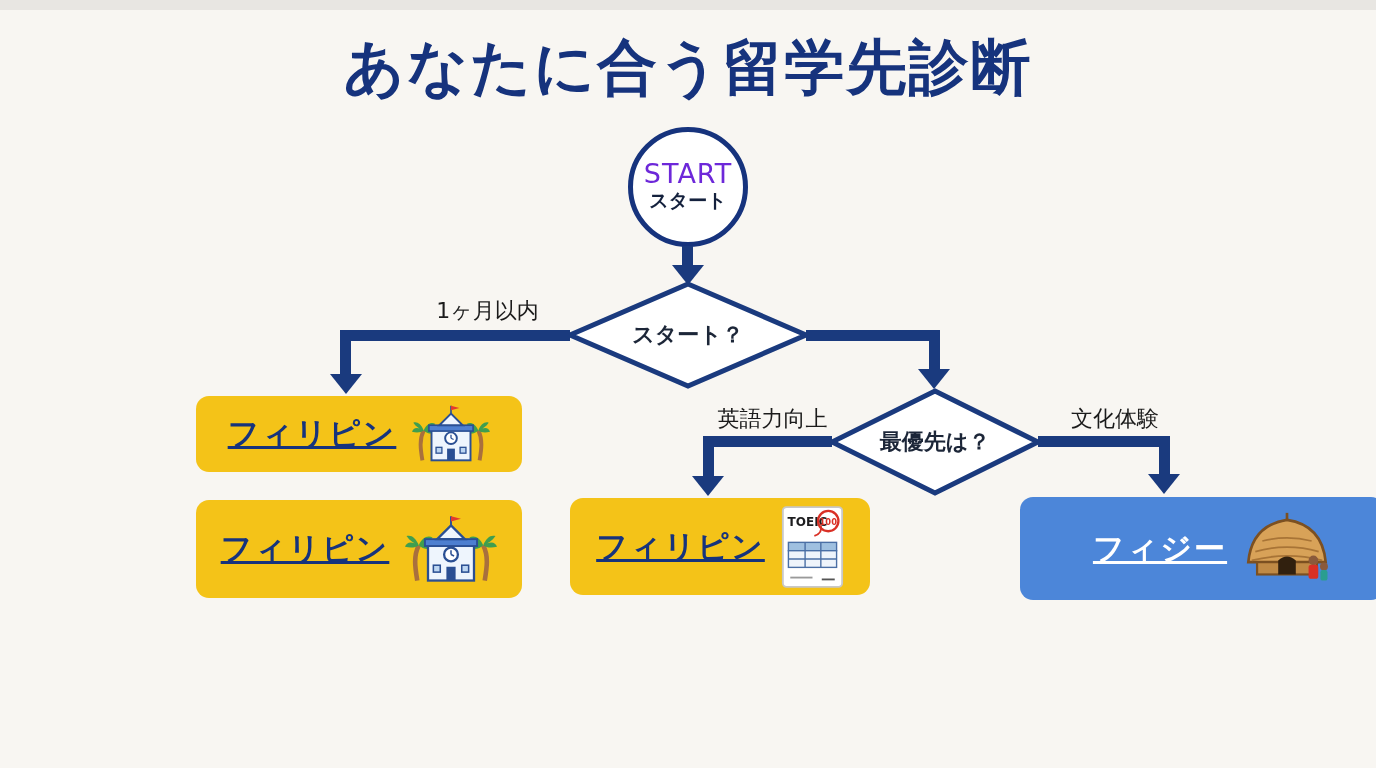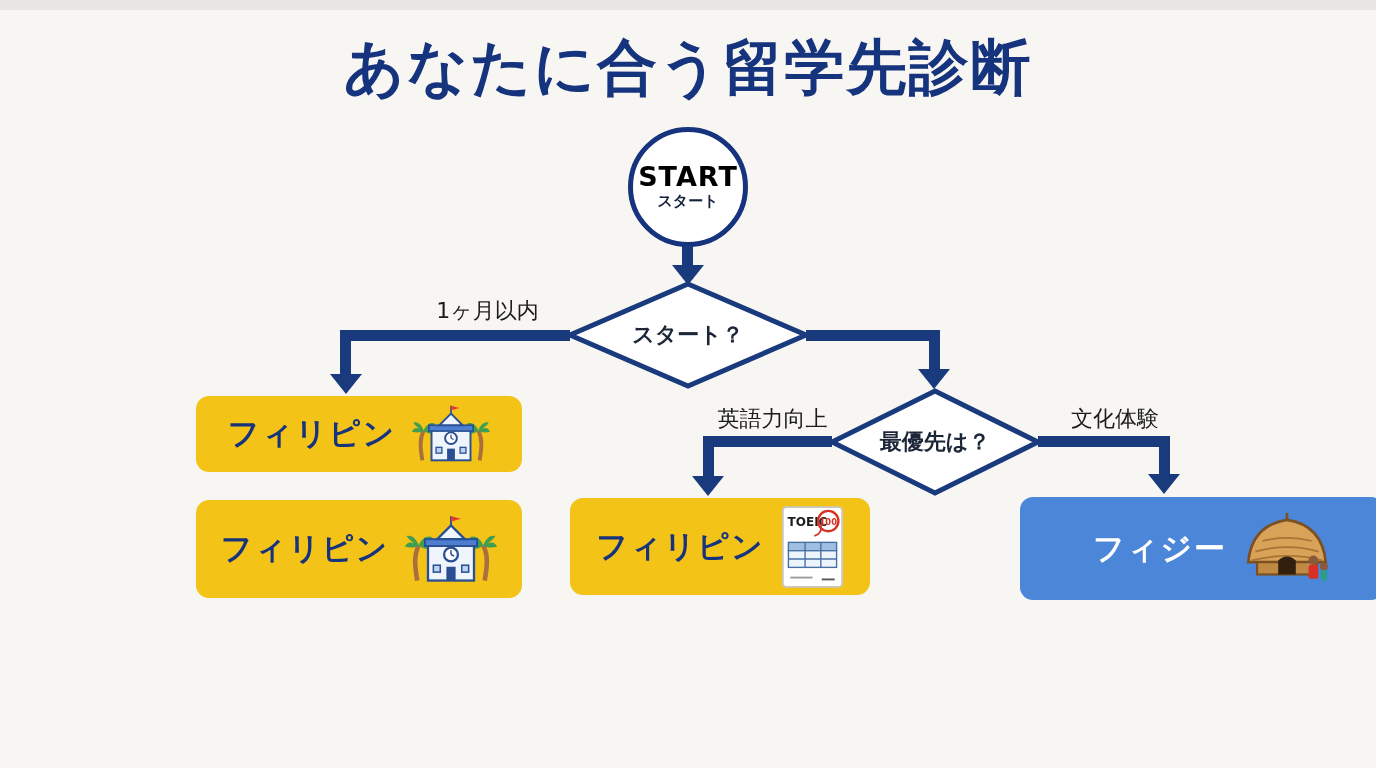"START" .start-label { color: #000000 -> #6d28d9; font-weight: 700 -> 400 }
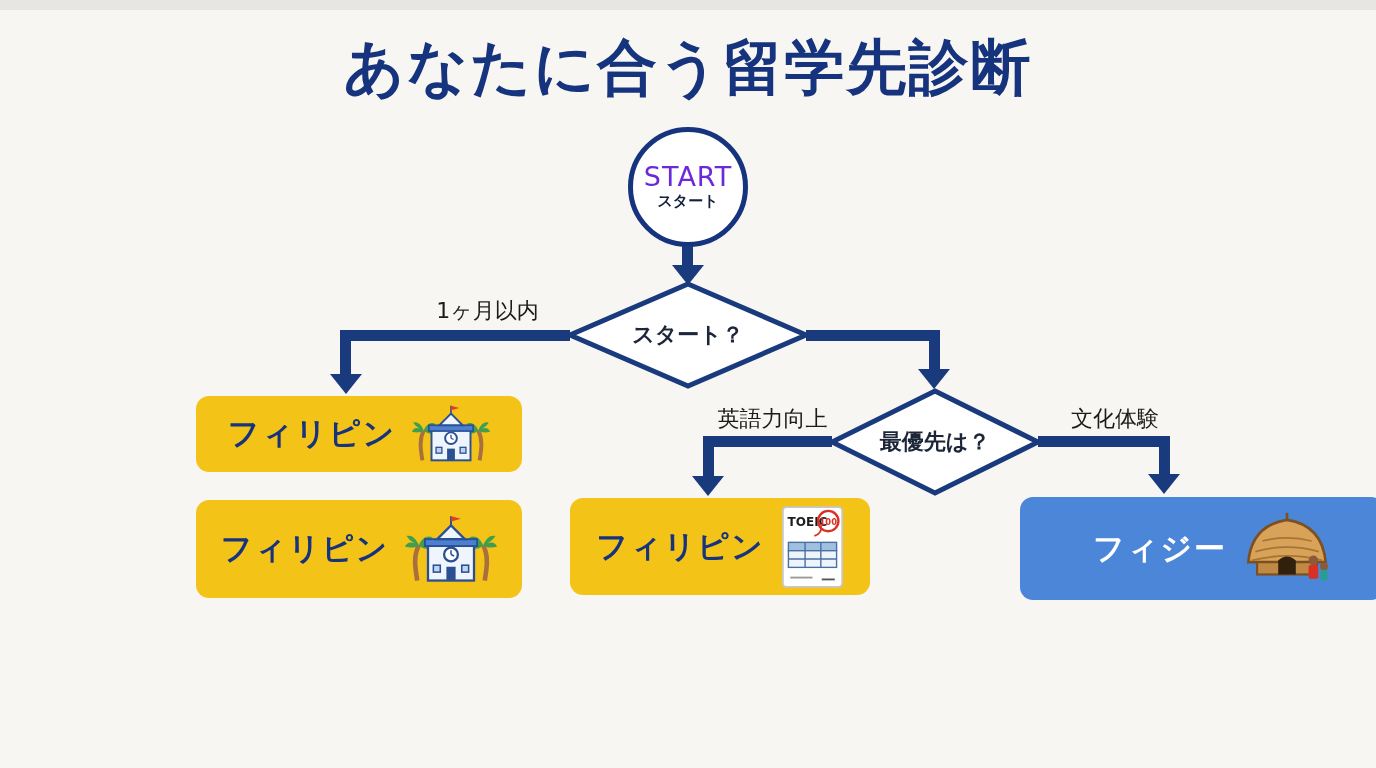"スタート" .start-sublabel { font-size: 15px -> 19px }
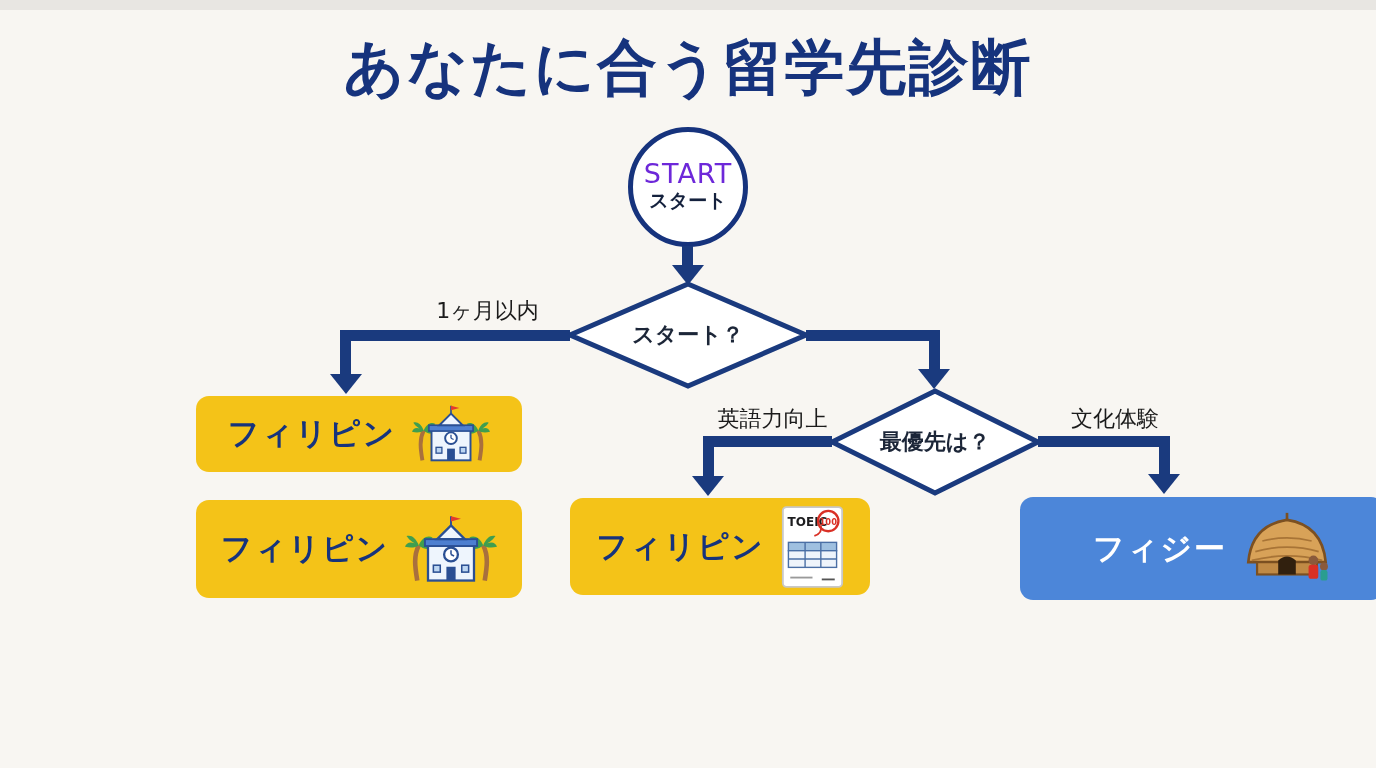"フィリピン" .rlabel { text-decoration: none -> underline }
